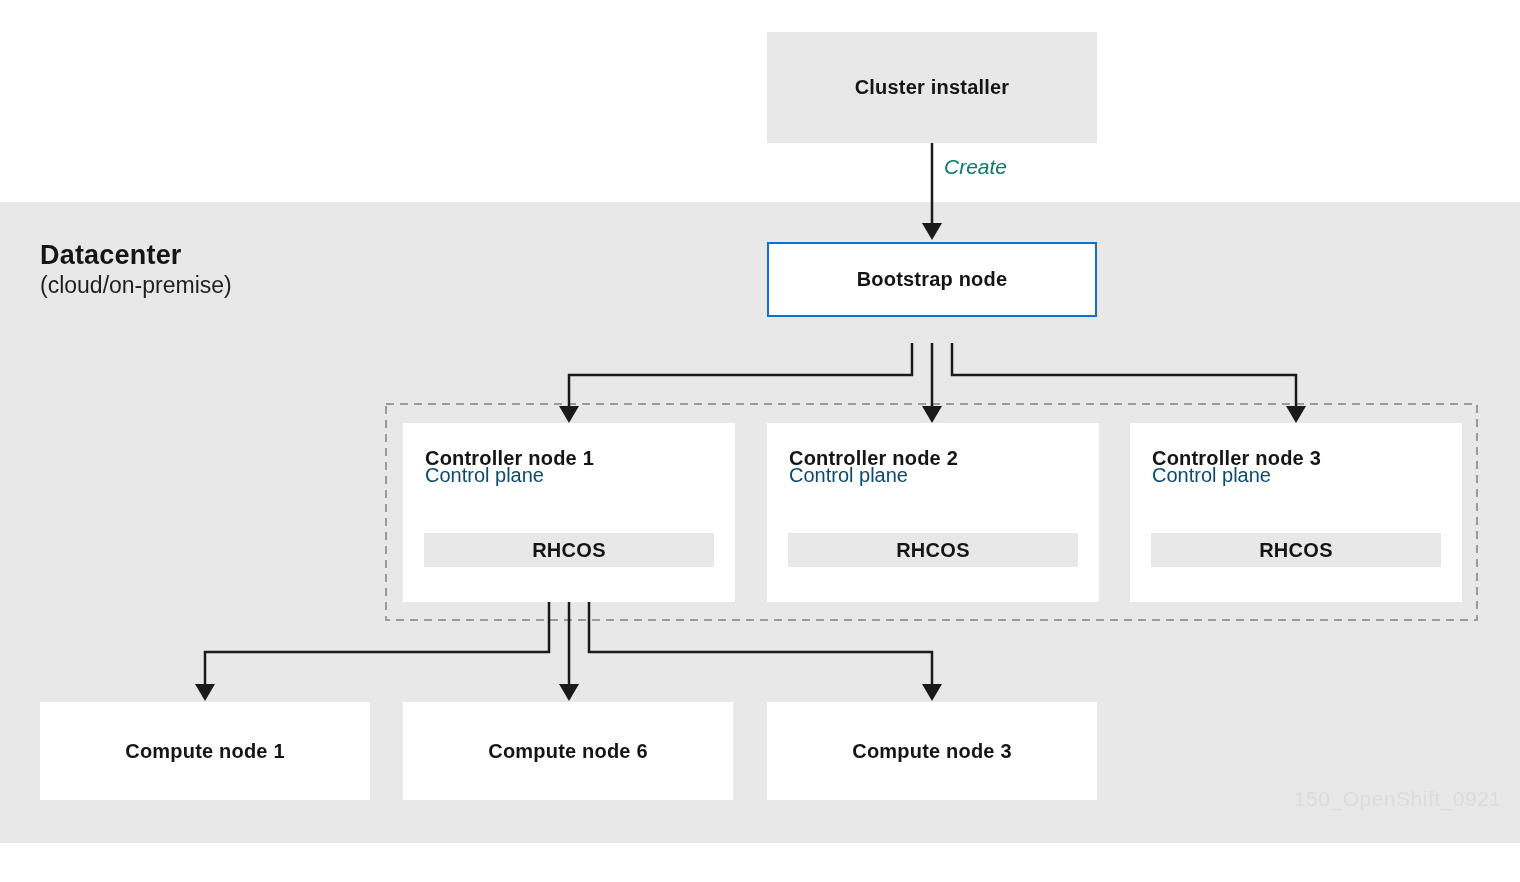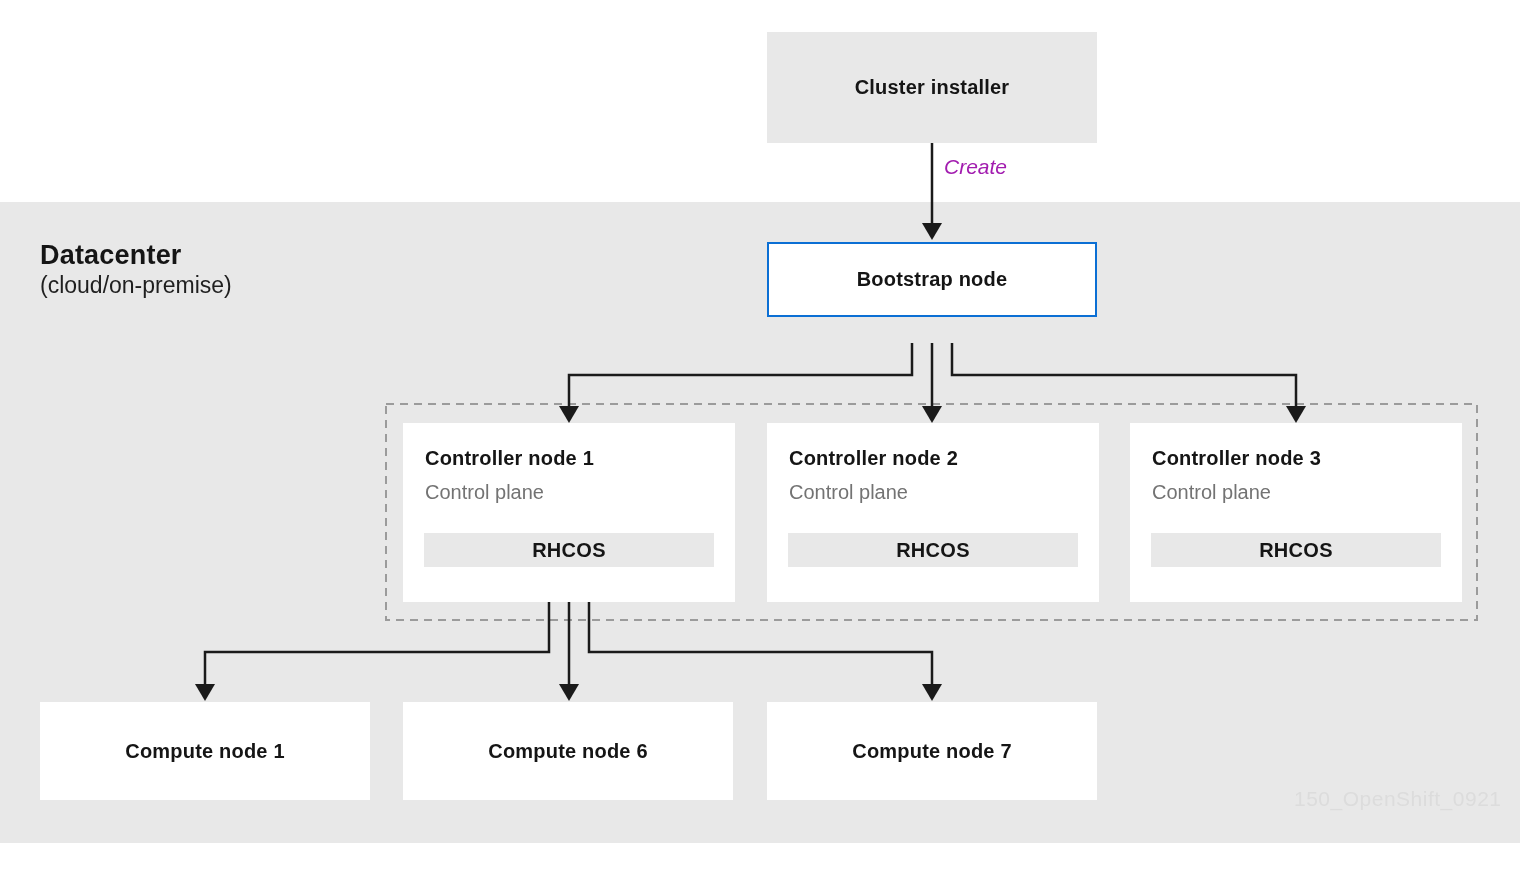"Create" .create-label { color: #a21caf -> #0f766e }
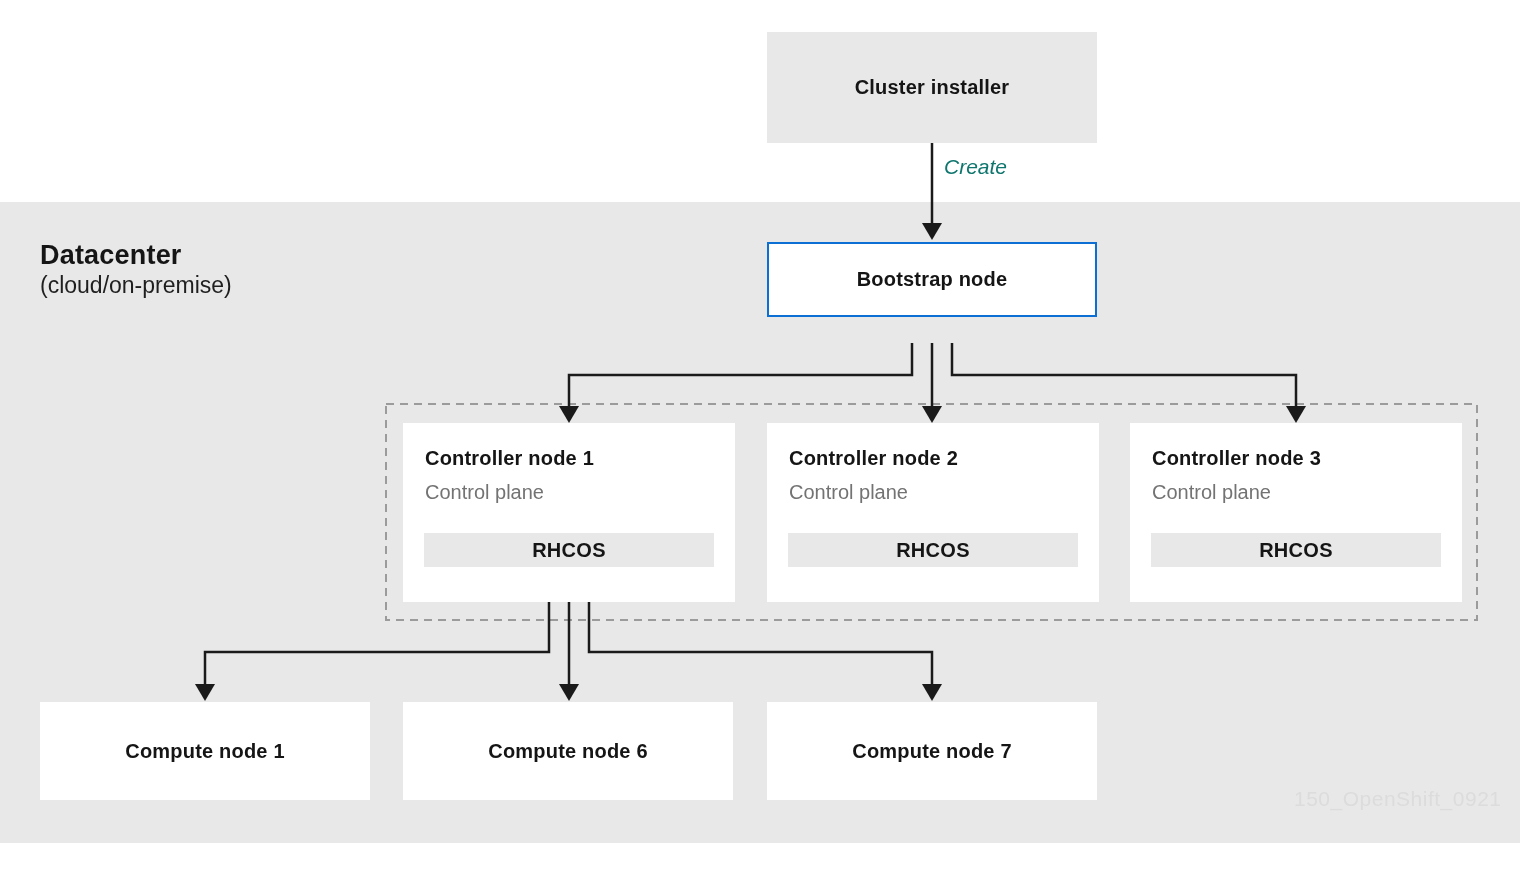"Control plane" .controller .subtitle { color: #737373 -> #0c4a6e; top: 58px -> 41px }
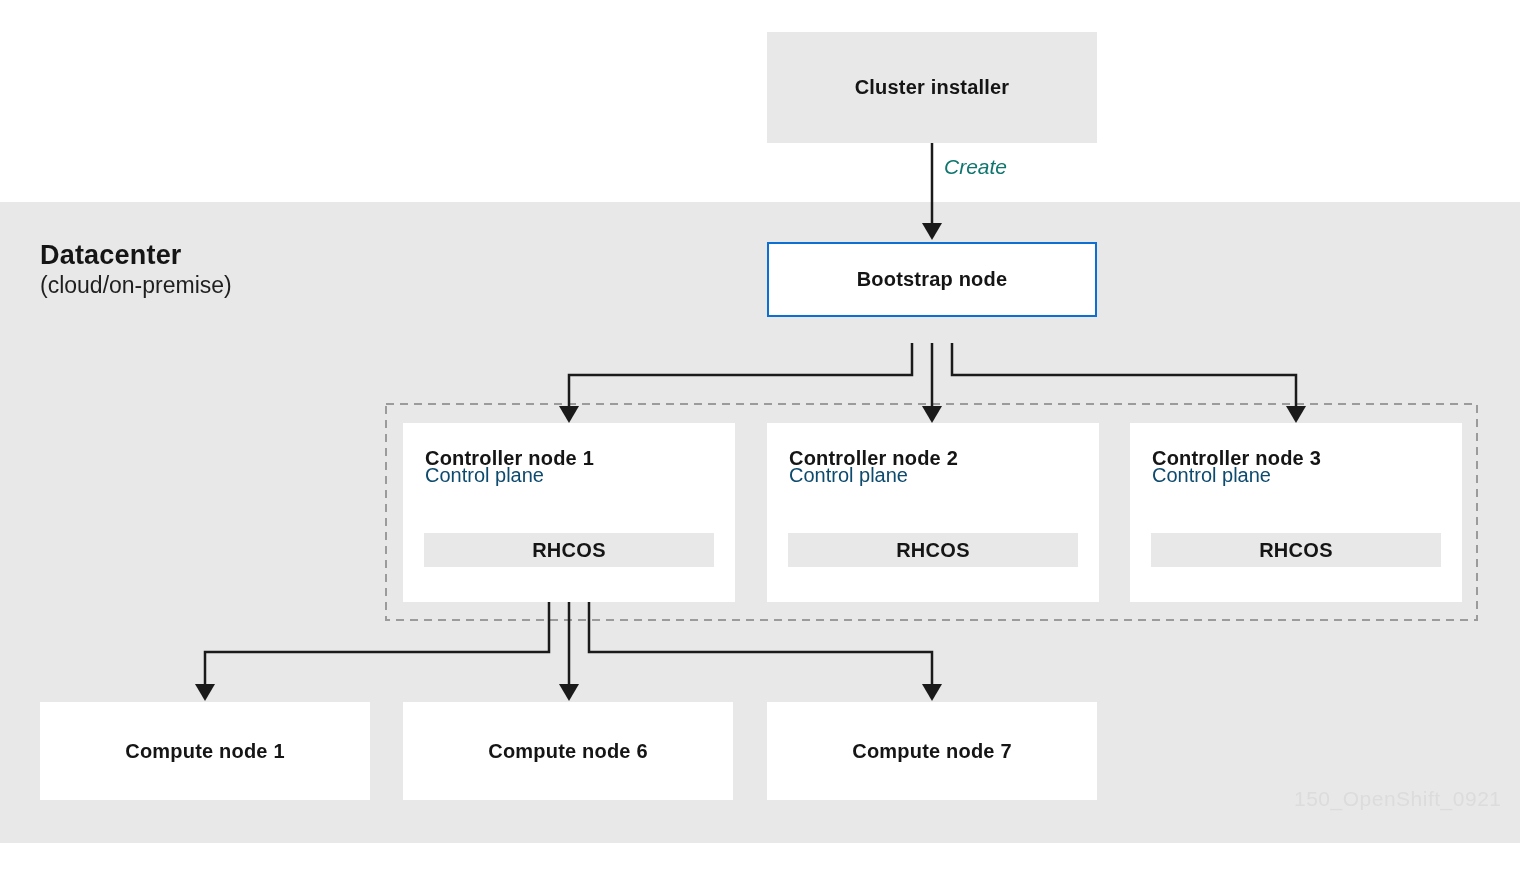"Compute node 7" span { text: 7 -> 3 }
